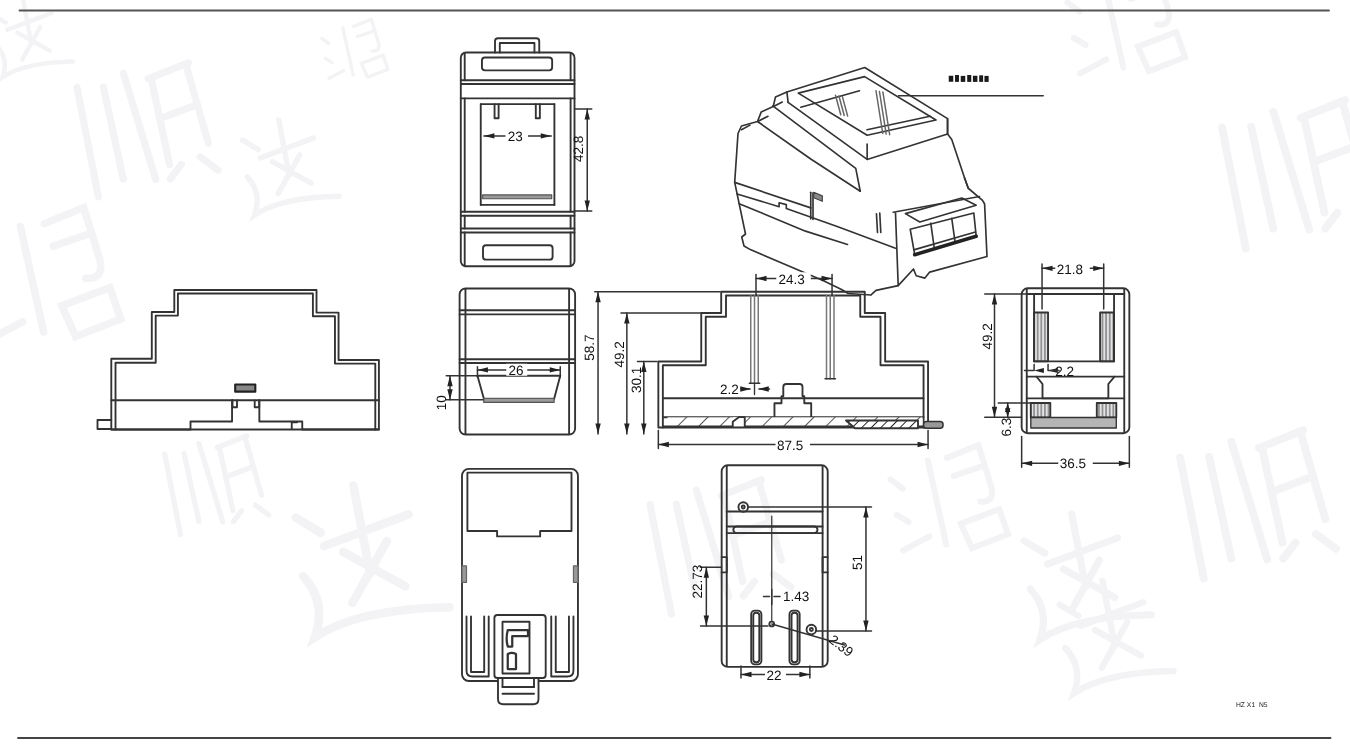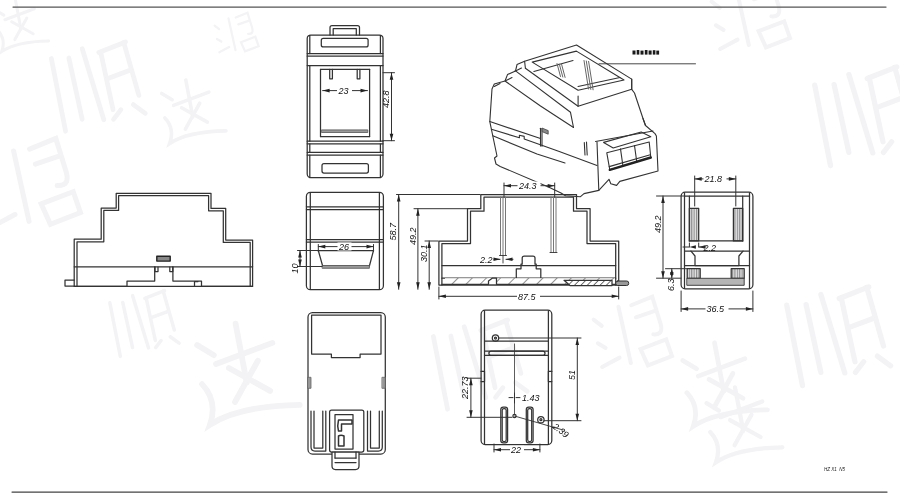"23" .wrap { font-style: italic -> none }
